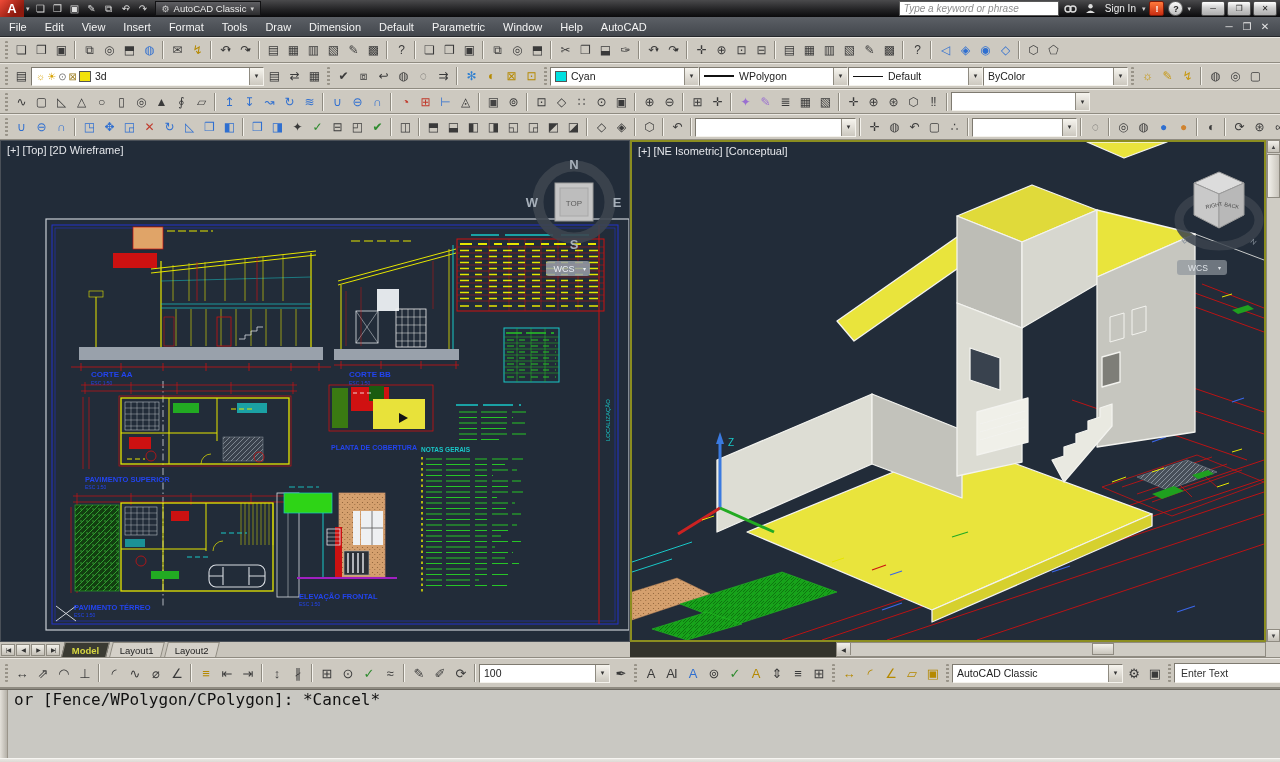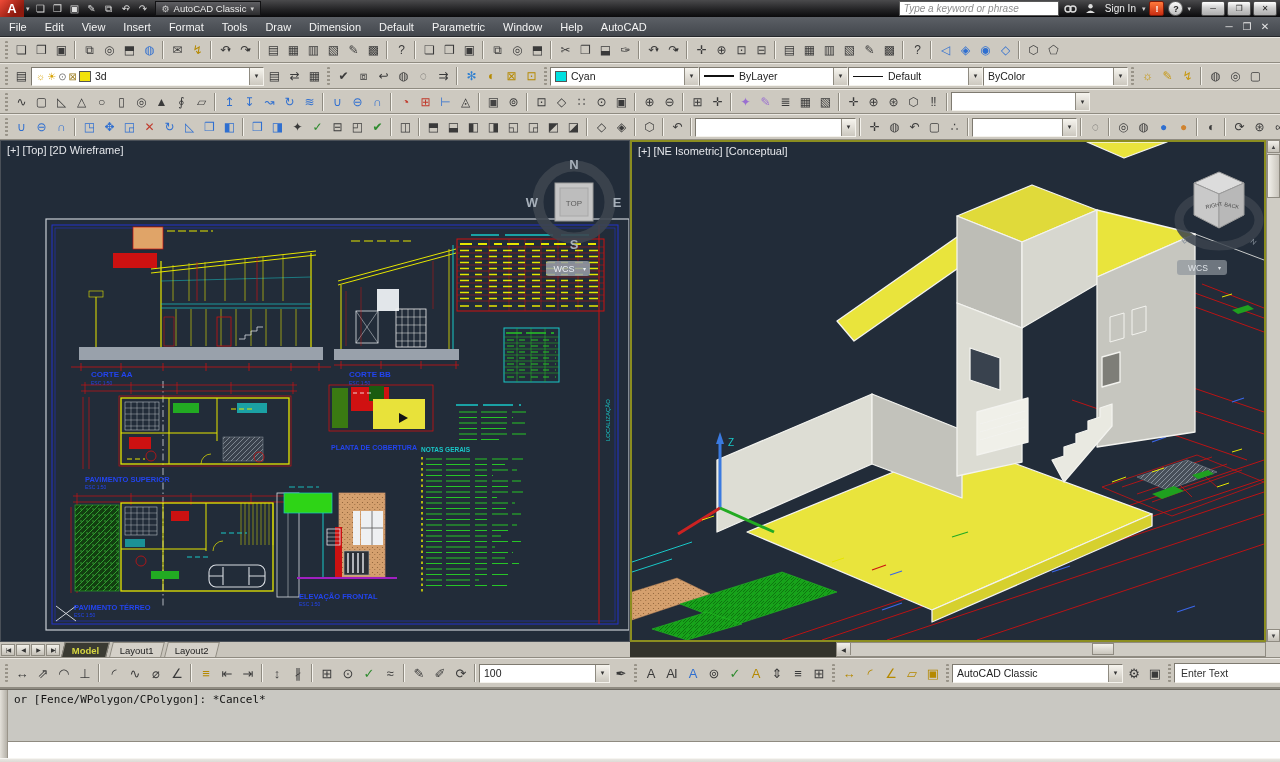"ByLayer" span { text: ByLayer -> WPolygon }
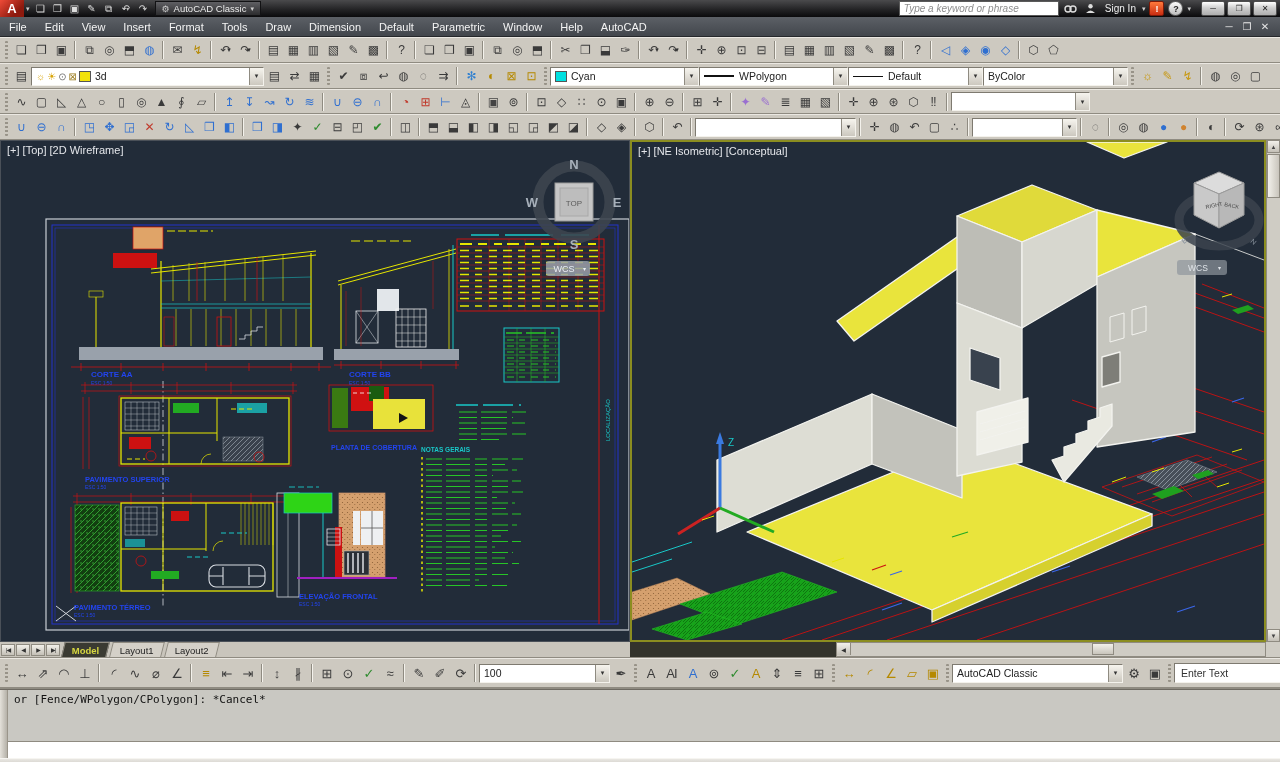"or [Fence/WPolygon/CPolygon]: *Cancel*" .cmdmain { flex-direction: column -> row; font-size: 11px -> 16px }
